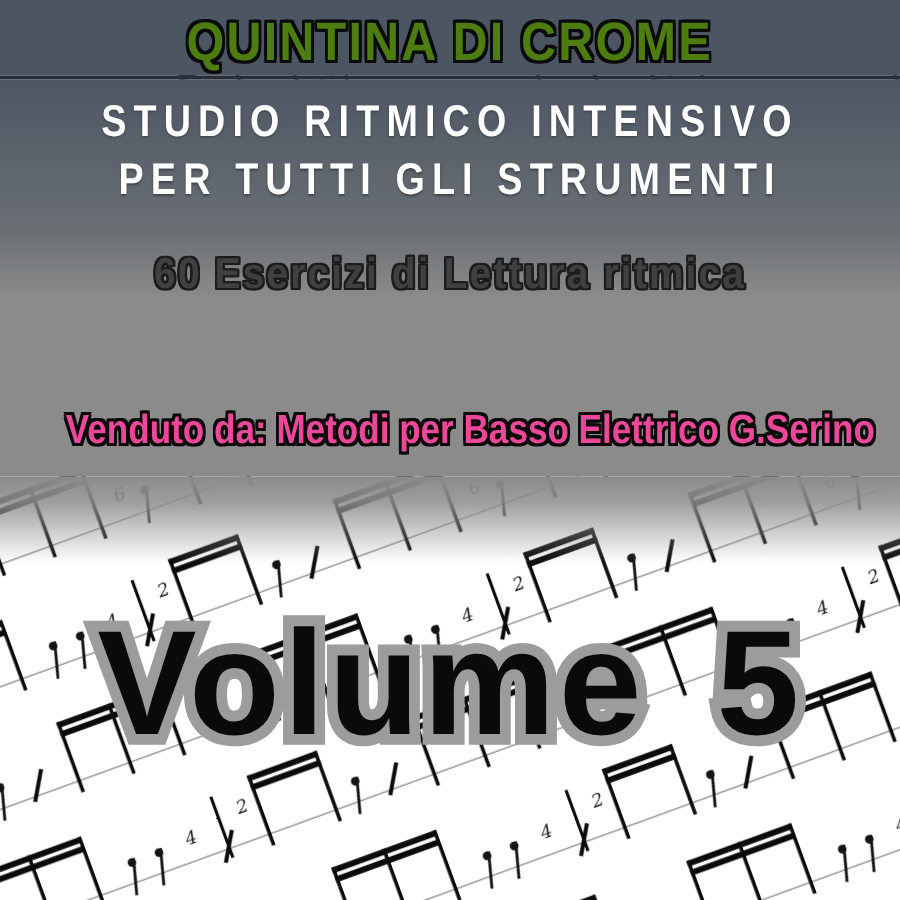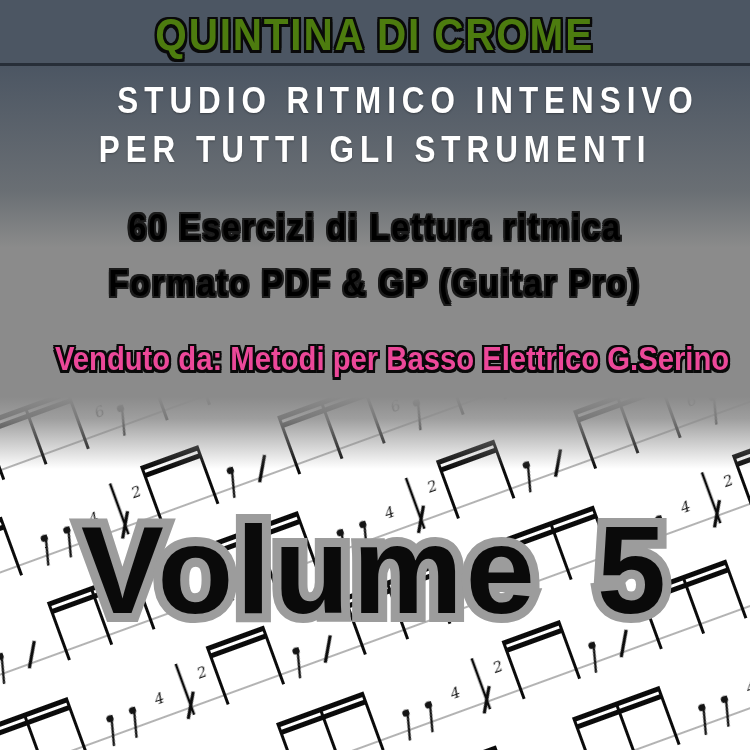"STUDIO RITMICO INTENSIVO" .sub1 { text-align: right -> none }
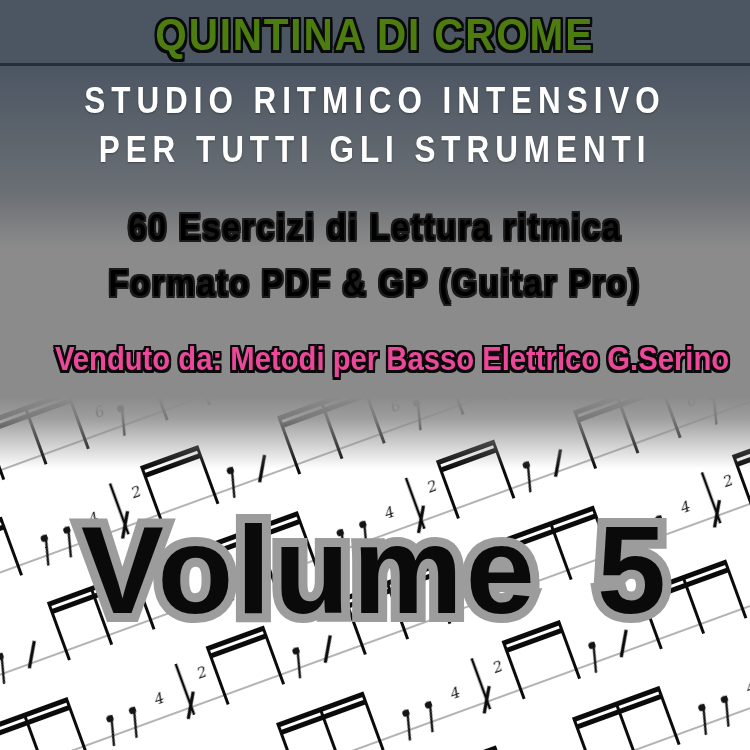"60 Esercizi di Lettura ritmica" .details { color: #000000 -> #404040 }
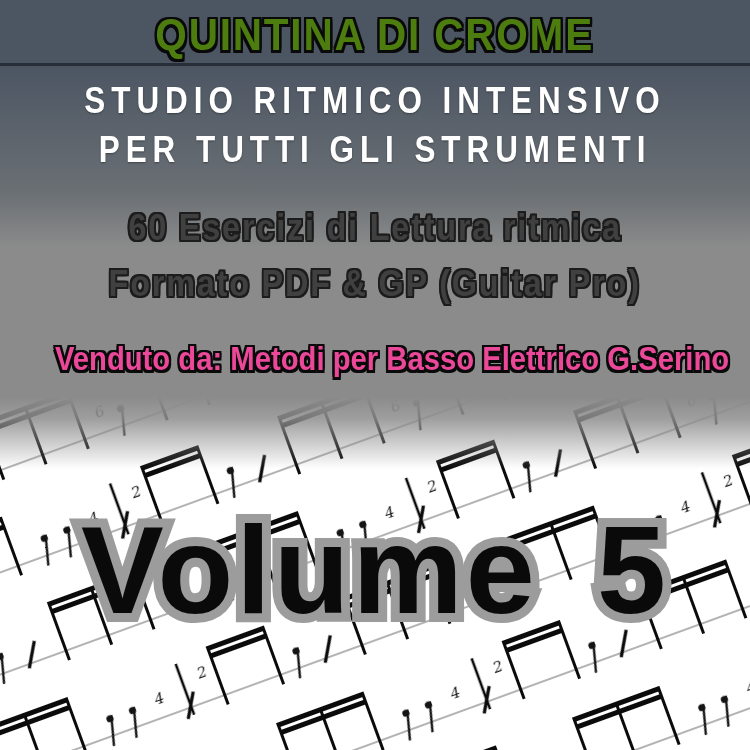"Formato PDF & GP (Guitar" div.line { html: <div> <span>Formato PDF &amp; GP (Guitar Pro)</span> </div> -> none }
